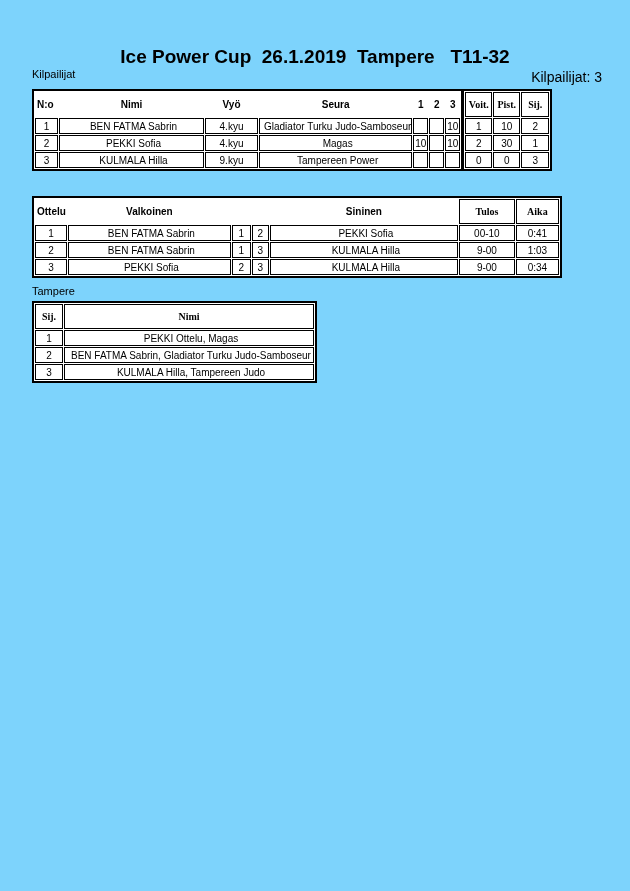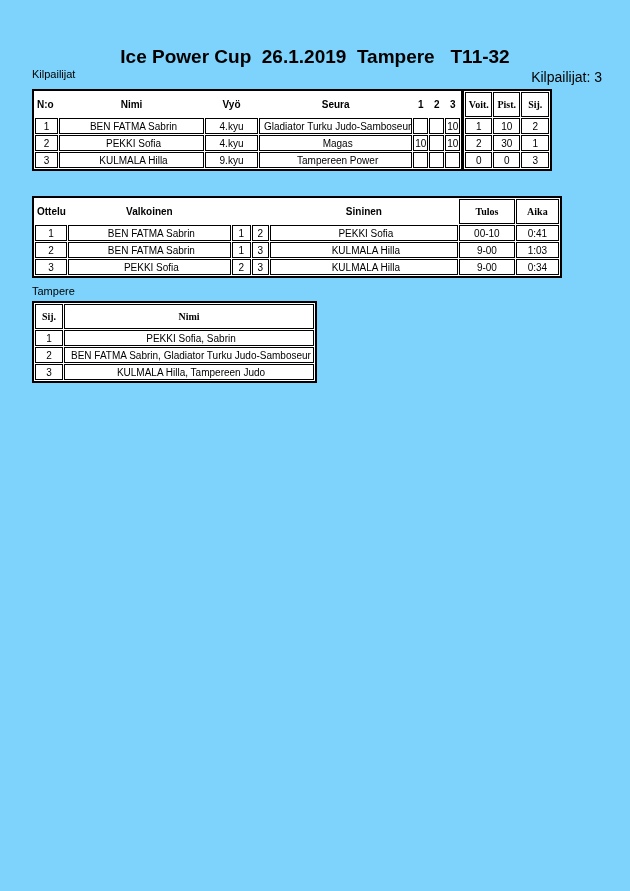"PEKKI Sofia, Sabrin" span.nowrap { text: Sofia, Sabrin -> Ottelu, Magas }
